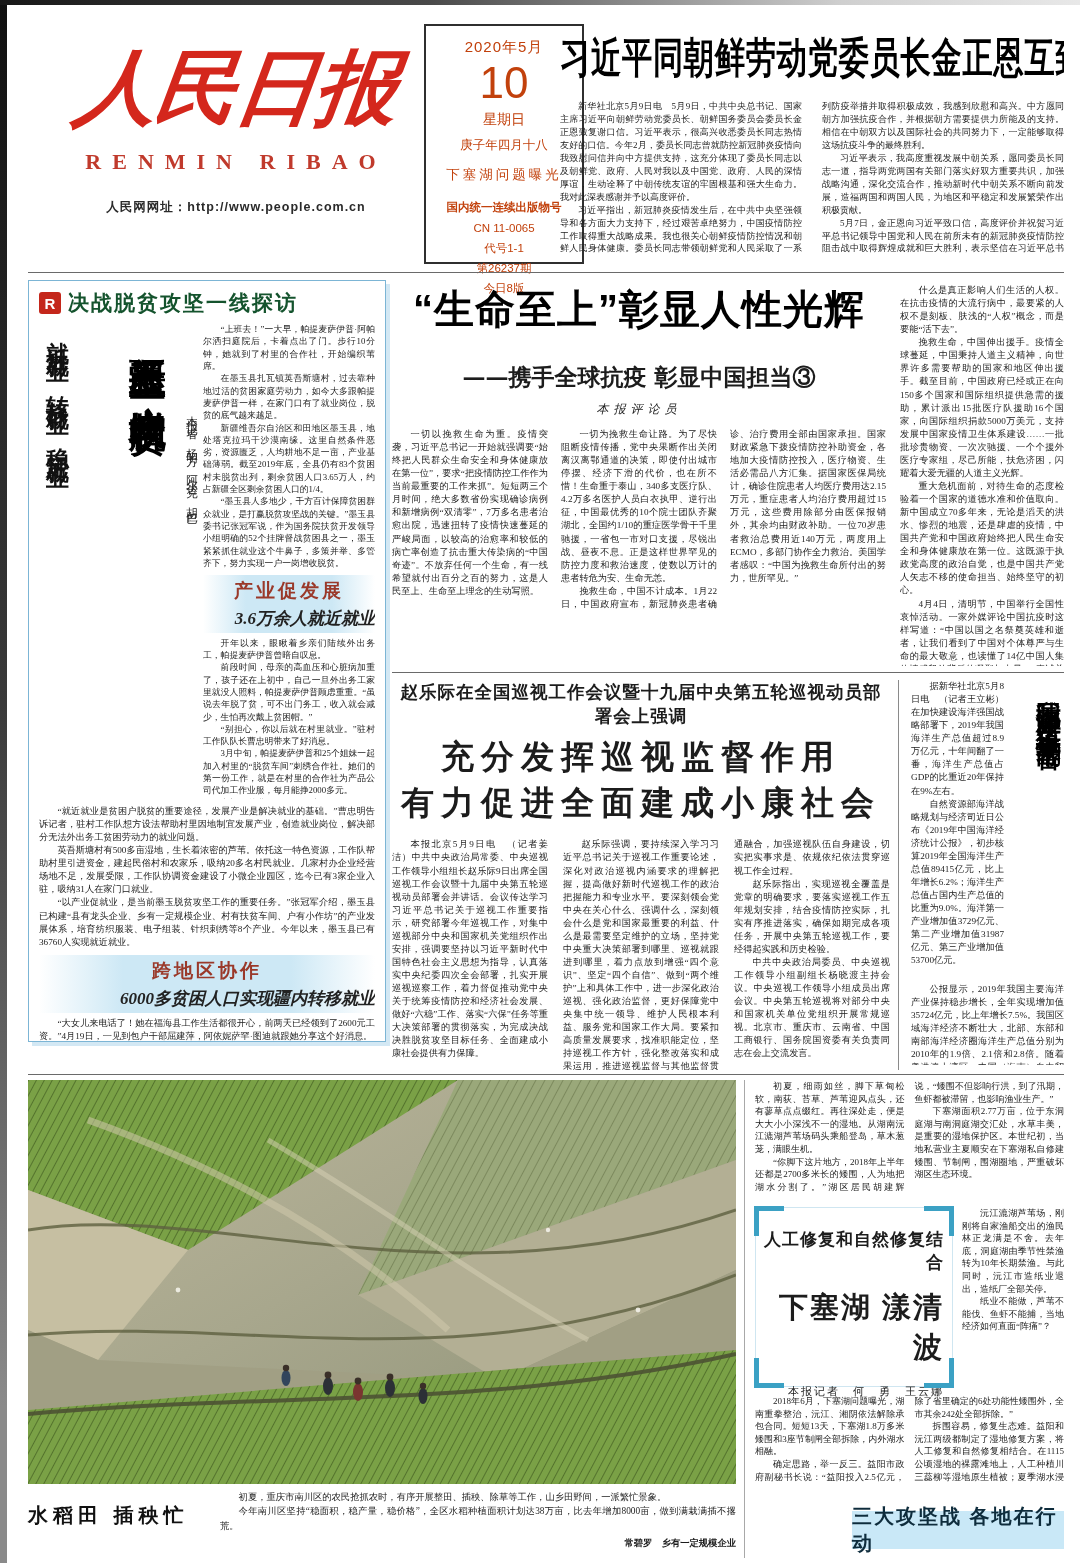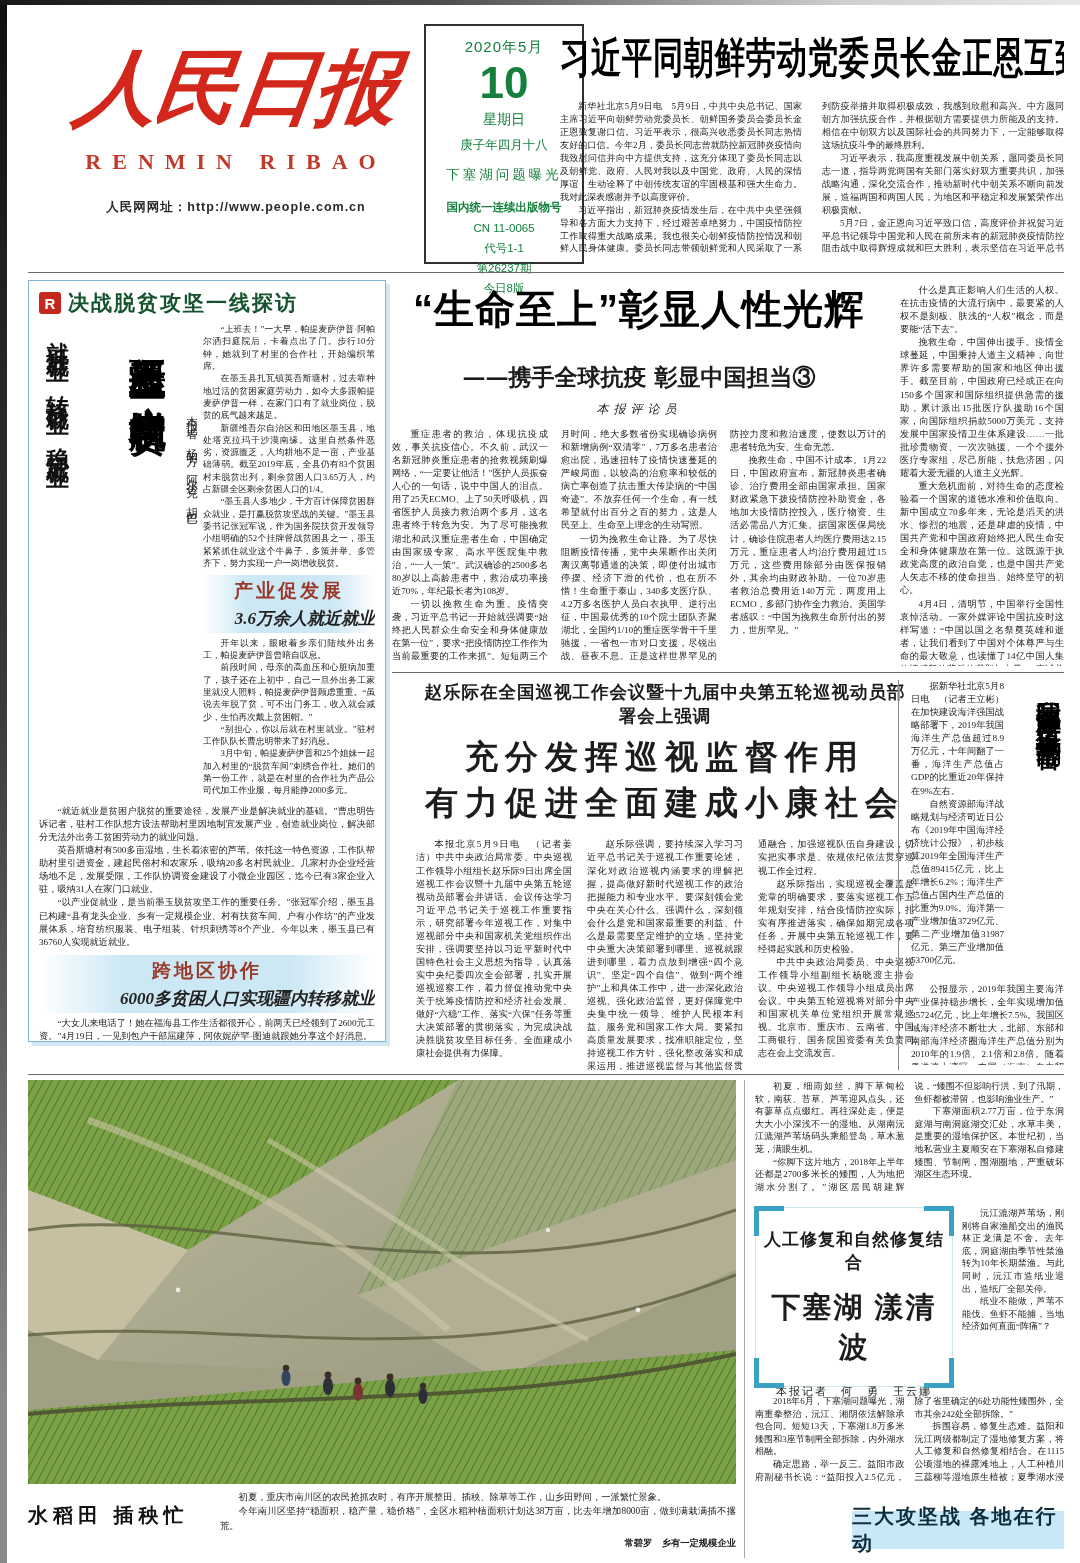"2020年5月" .datebox { color: #15803d -> #c2410c }
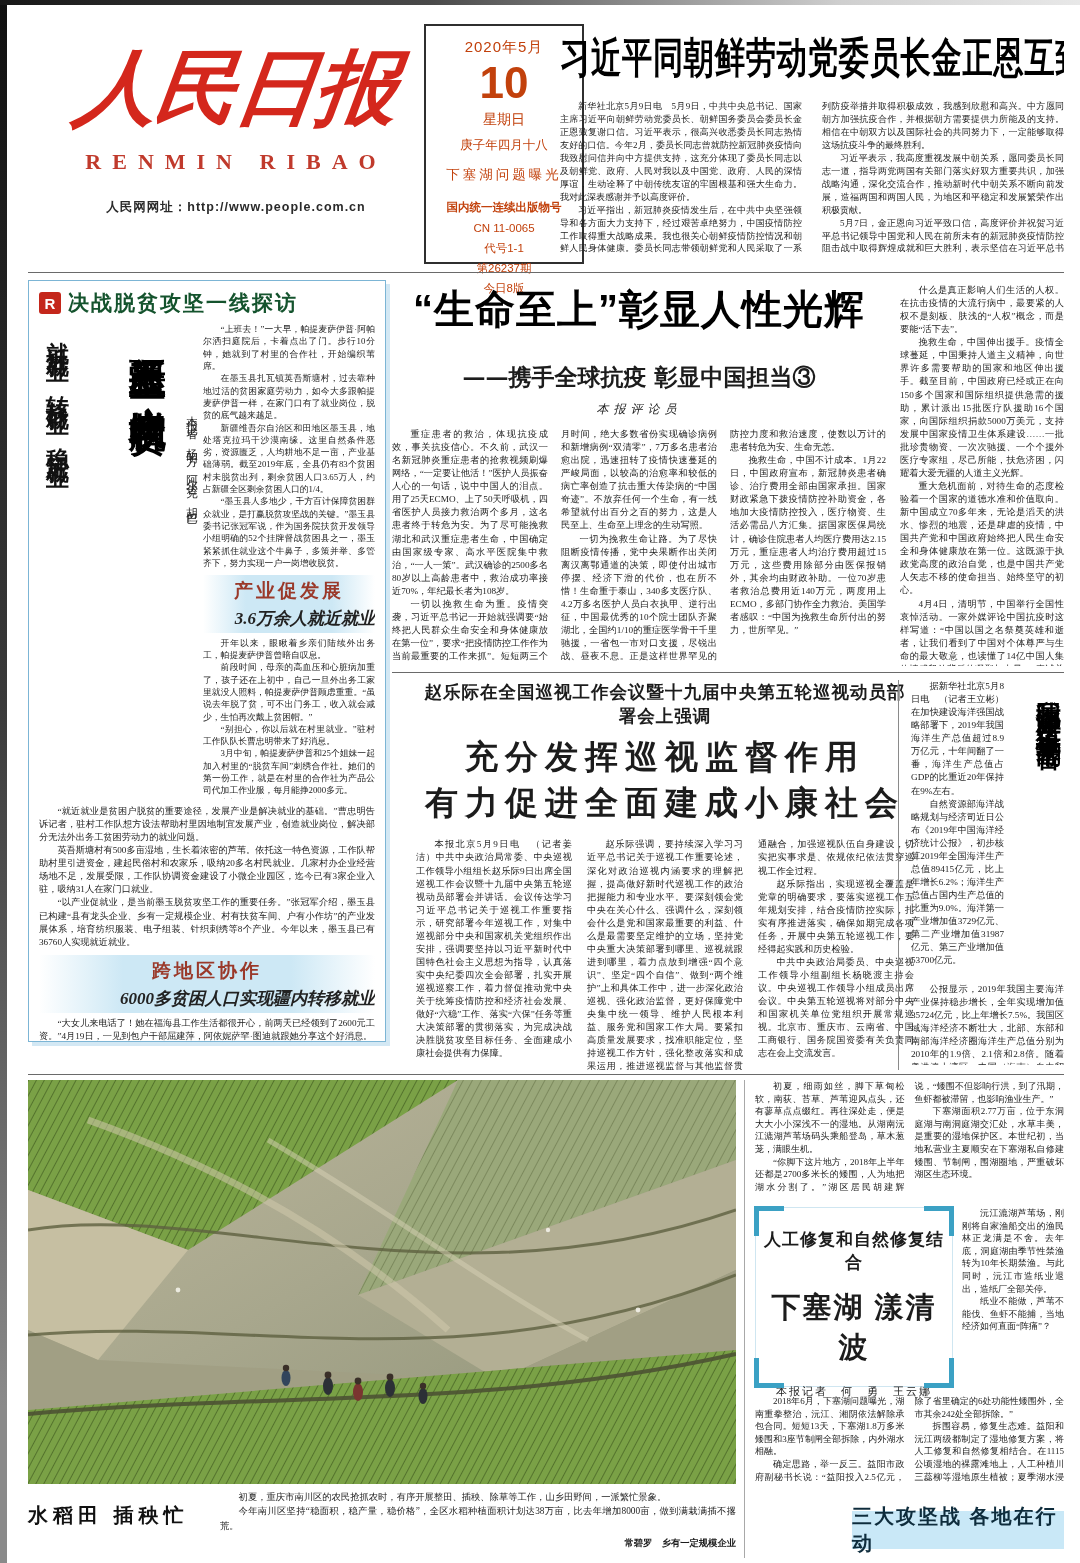"10" .db-day { font-weight: 700 -> 400 }
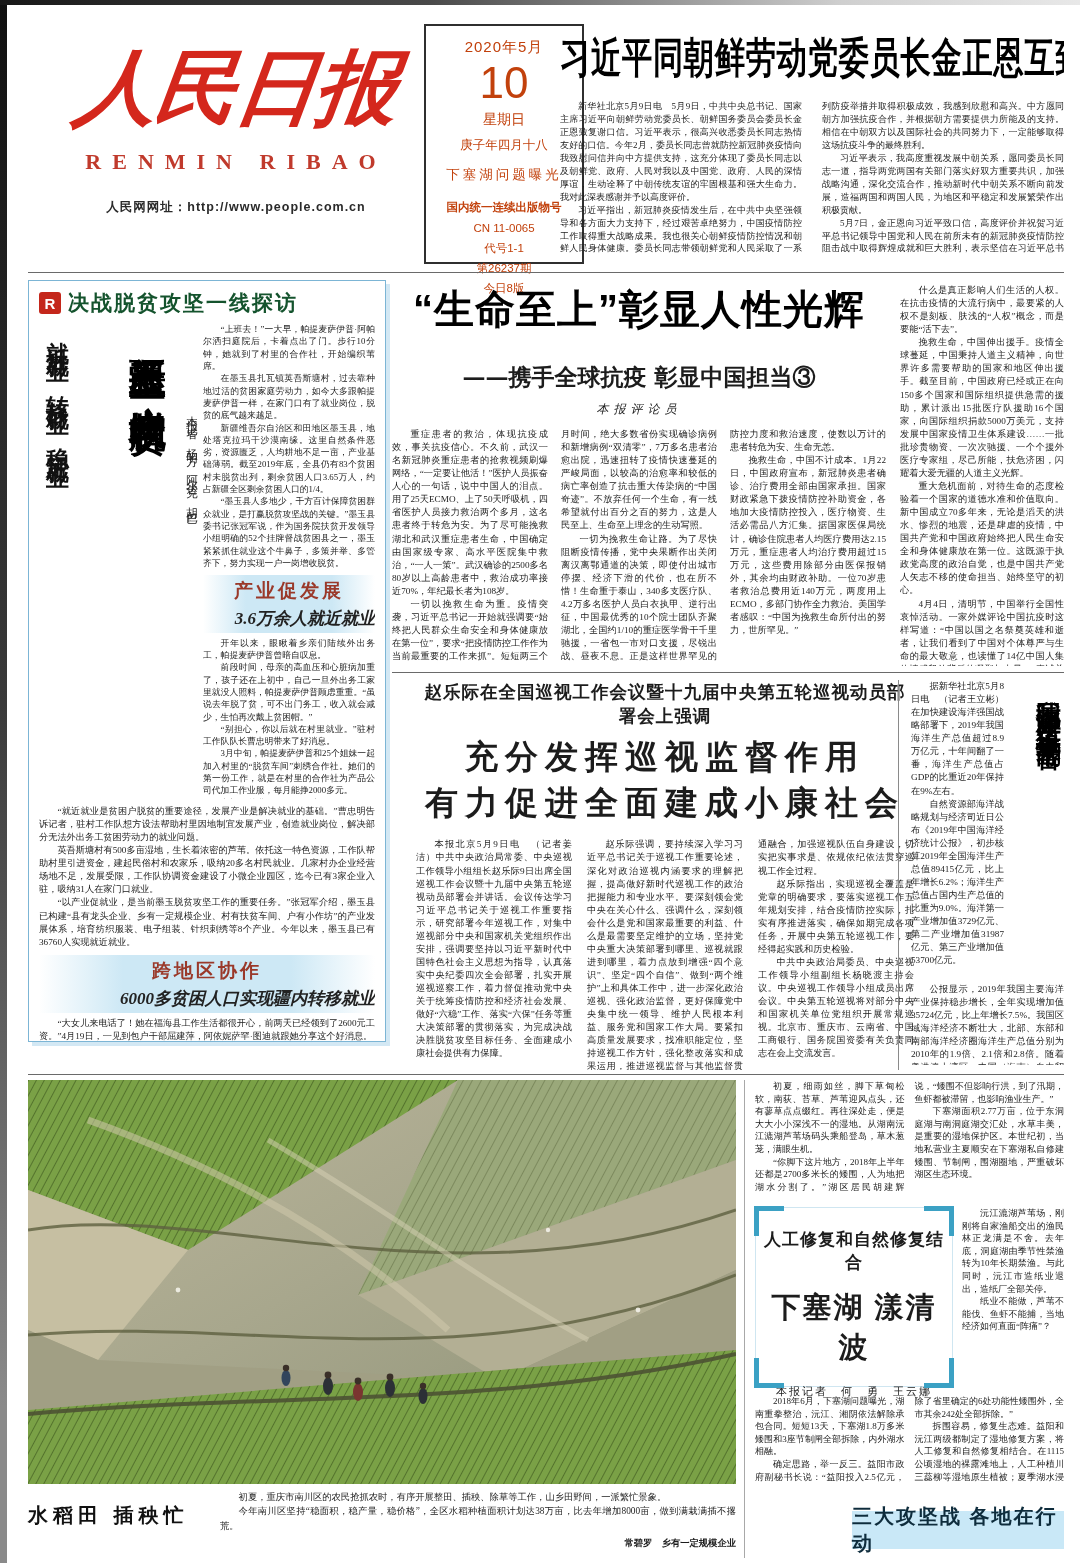"重症患者的救治，体现抗疫成效，事关抗疫信心。不久前，武汉一名新冠肺炎重症患者的抢" p { html: <p>重症患者的救治，体现抗疫成效，事关抗疫信心。不久前，武汉一名新冠肺炎重症患者的抢救视频刷爆网络，“一定要让他活！”医护人员振奋人心的一句话，说中中国人的泪点。用了25天ECMO、上了50天呼吸机，四省医护人员接力救治两个多月，这名患者终于转危为安。为了尽可能挽救湖北和武汉重症患者生命，中国确定由国家级专家、高水平医院集中救治，“一人一策”。武汉确诊的2500多名80岁以上高龄患者中，救治成功率接近70%，年纪最长者为108岁。</p> -> none }
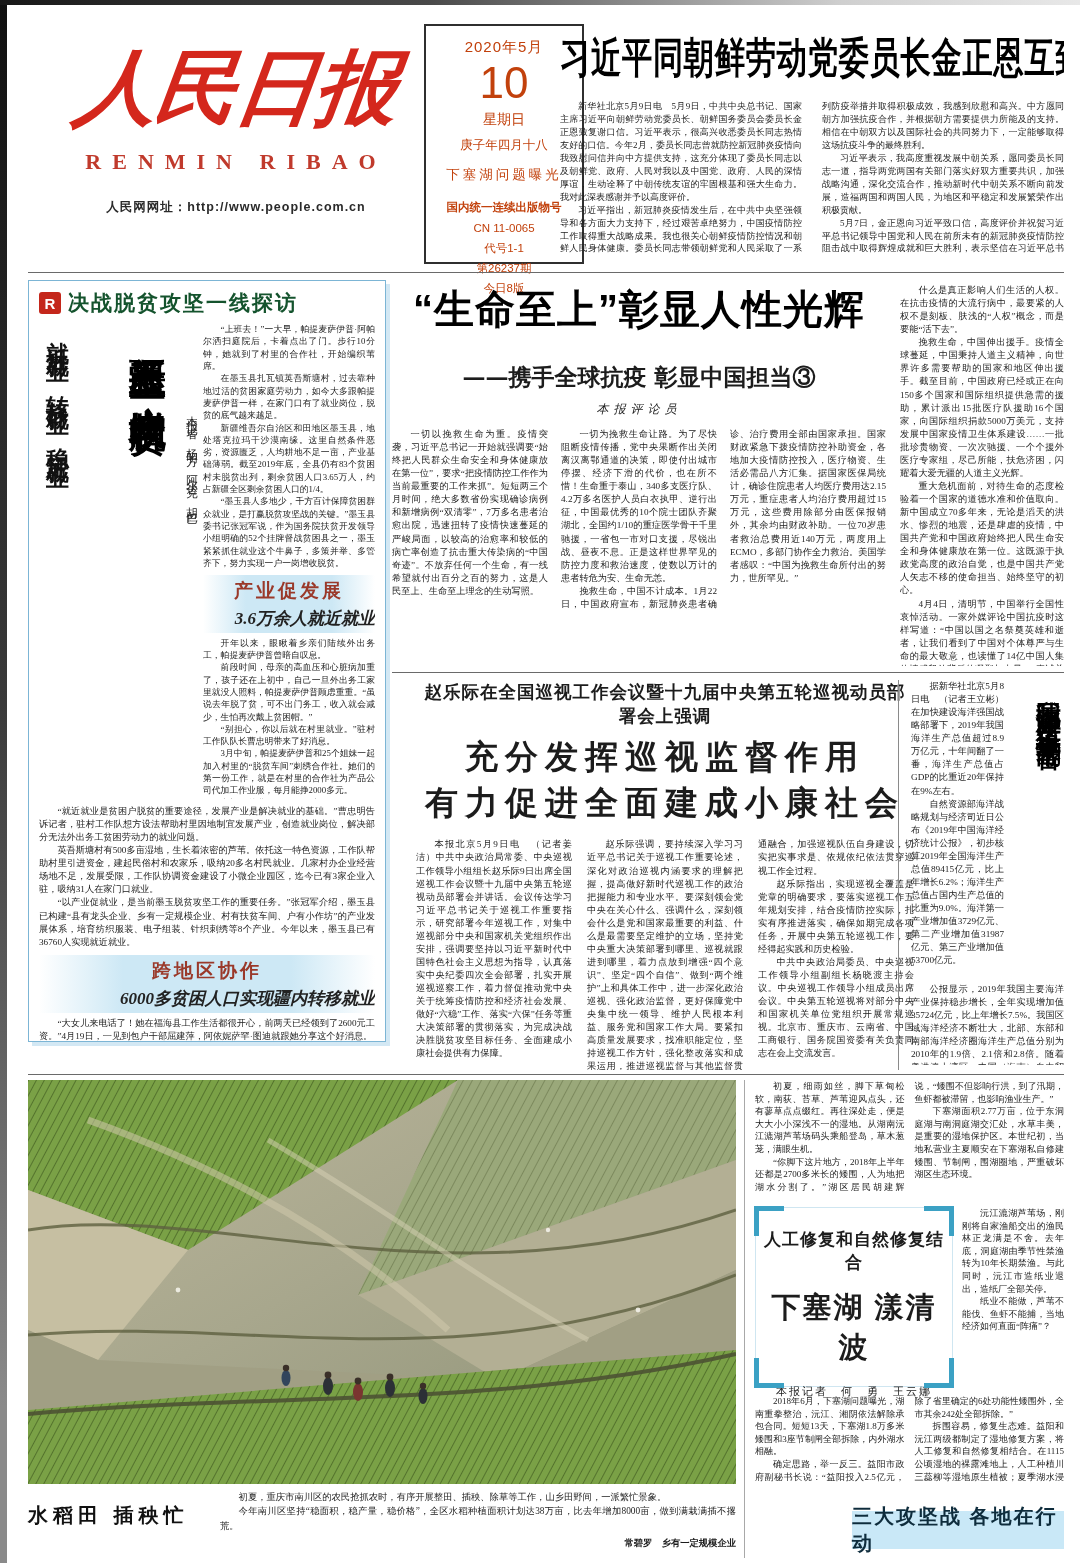"赵乐际在全国巡视工作会议暨十九届中央第五轮巡视动员部署会上强调" .insp { left: 416px -> 392px }
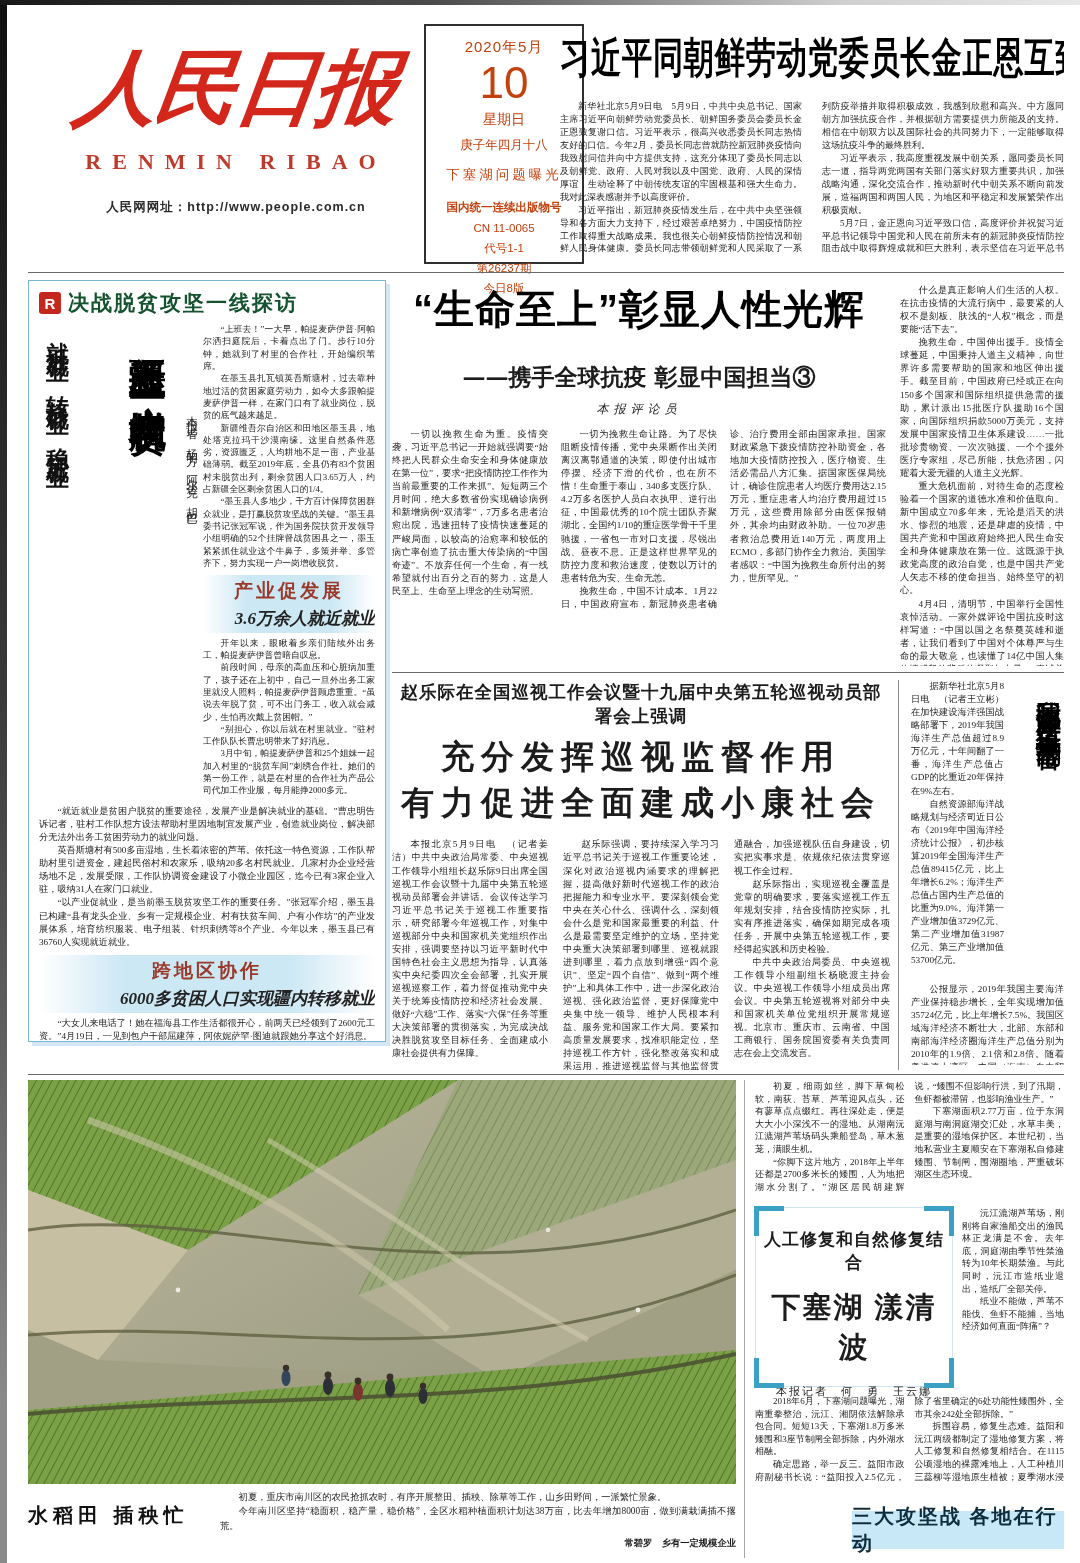"人工修复和自然修复结合" .bracket-box { text-align: center -> right }
